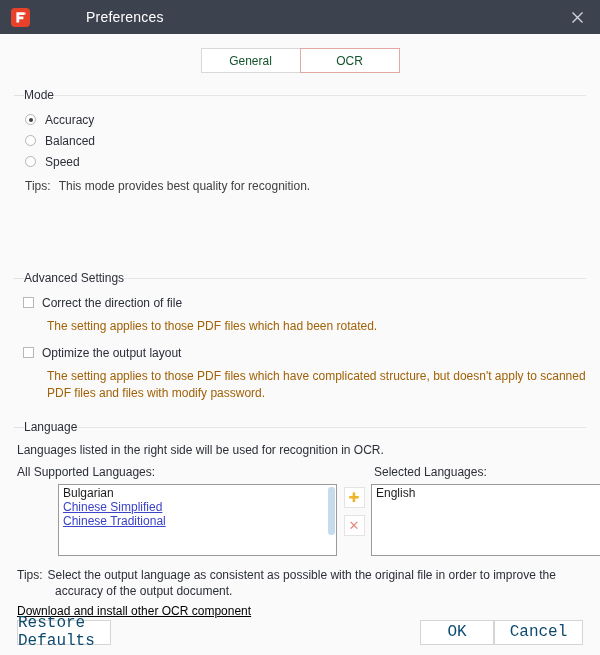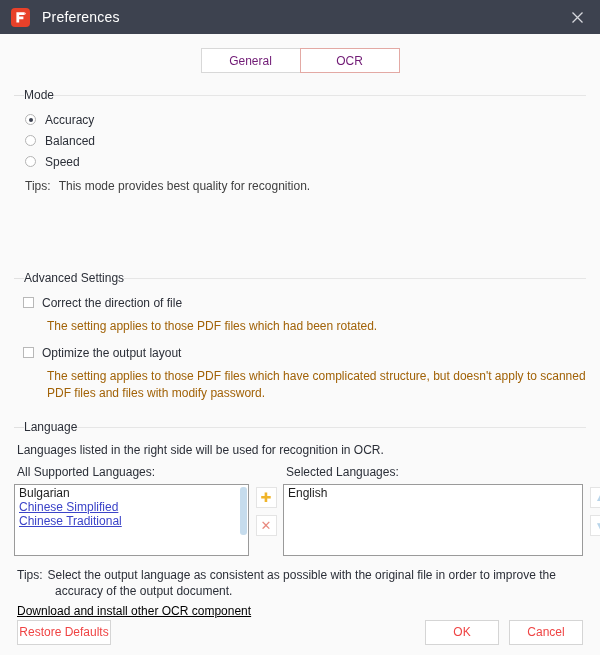"Preferences" .title-text { margin-left: none -> 44px }
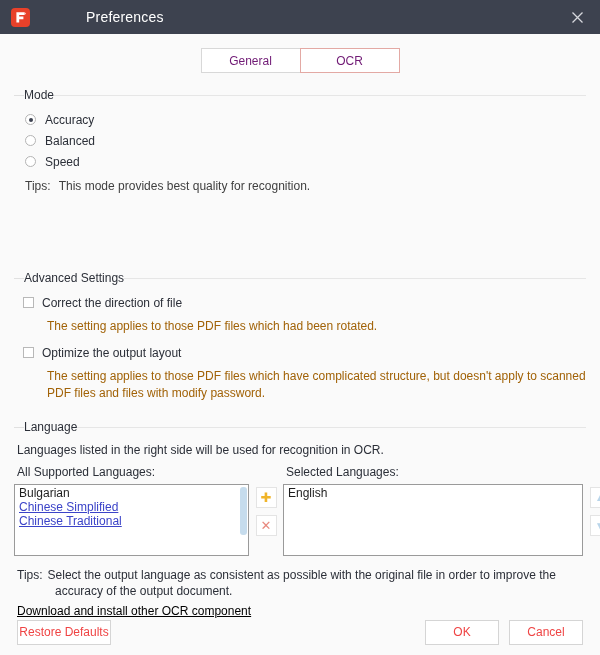"General" .tab { color: #701a75 -> #14532d }
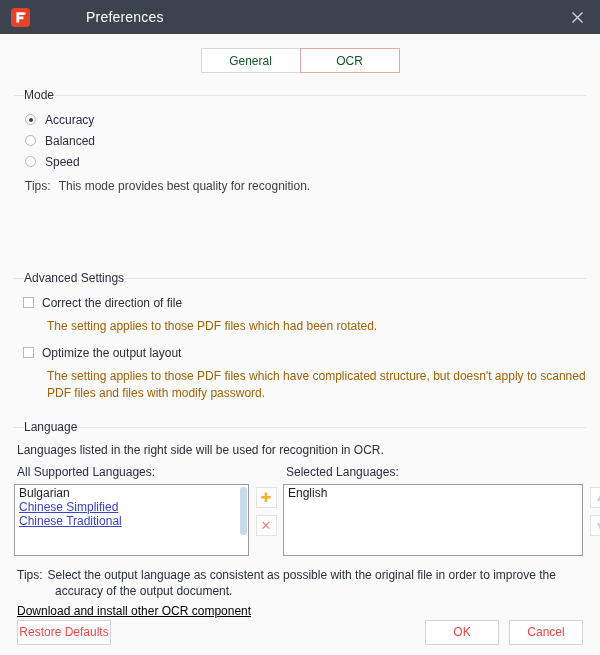"Bulgarian" .listbox.left { margin-left: none -> 44px; width: 235px -> 279px }
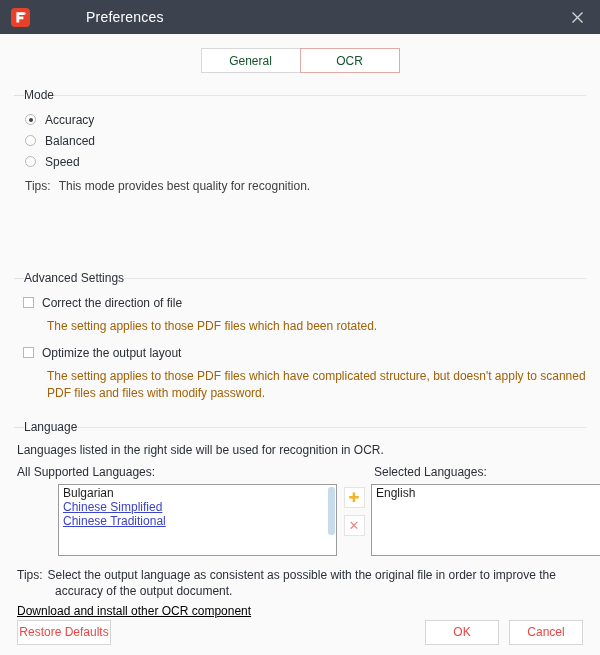"Restore Defaults" .btn { color: #ef4444 -> #0c4a6e; font-family: Liberation Sans, sans-serif -> Liberation Mono, monospace; font-size: 12px -> 16px }
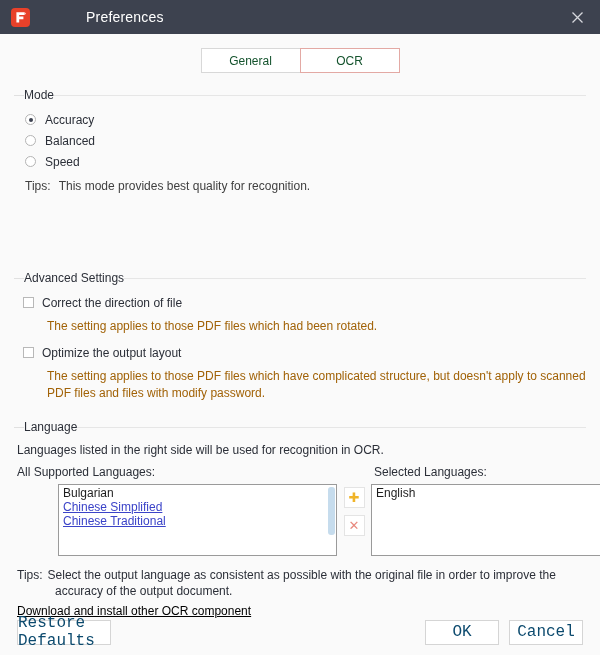"Cancel" .btn.cancel { margin-left: 10px -> none; width: 74px -> 89px }
